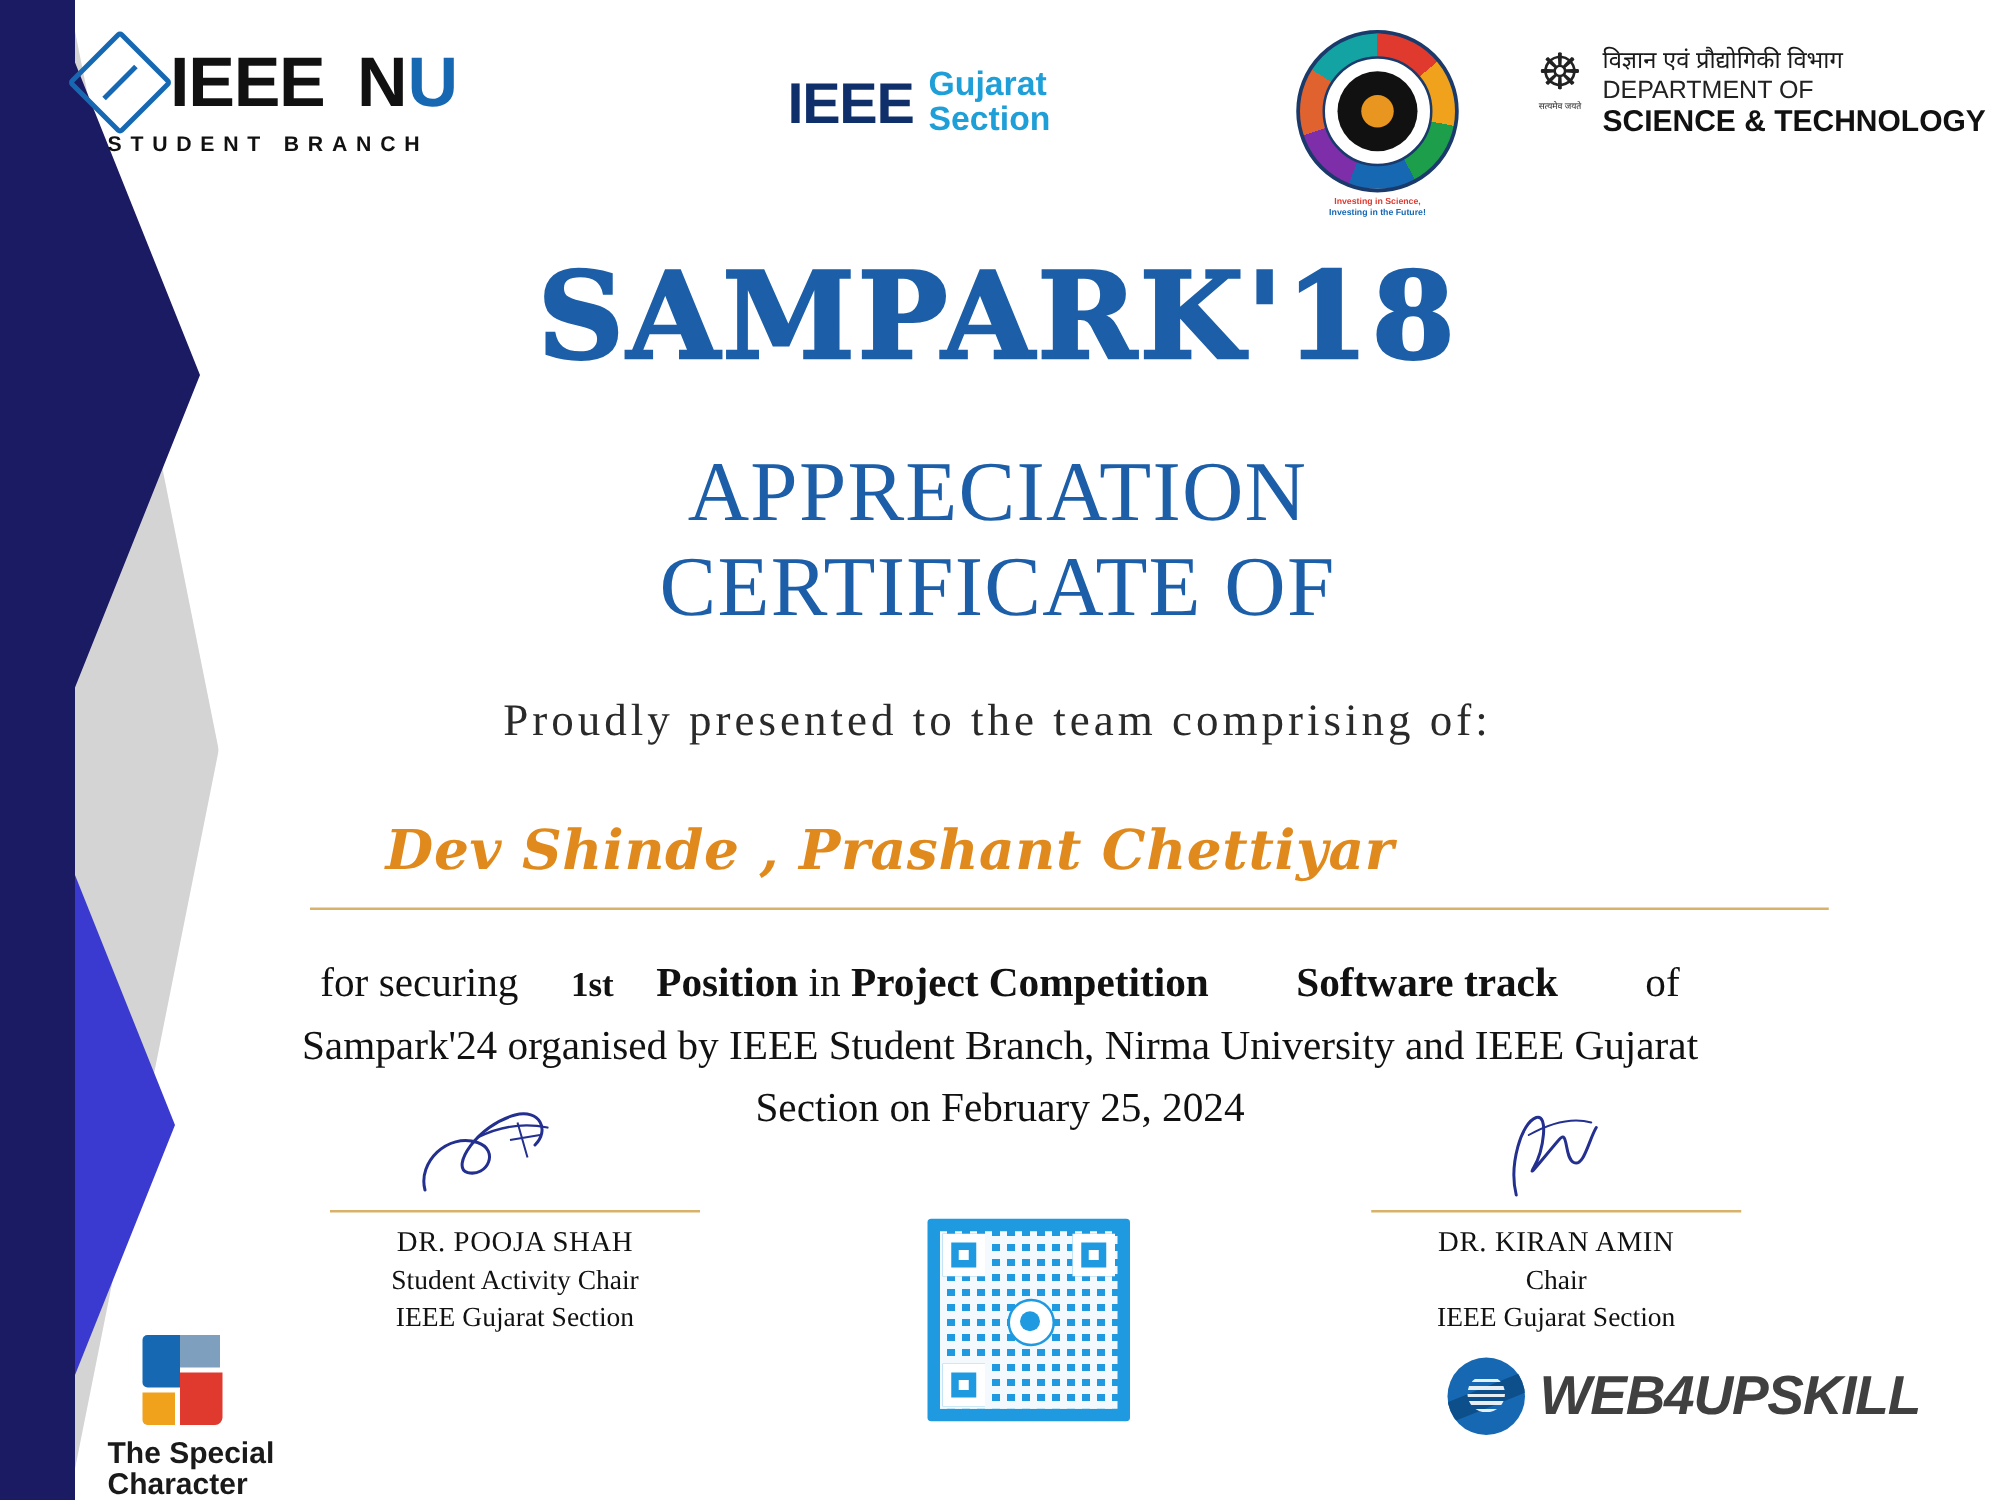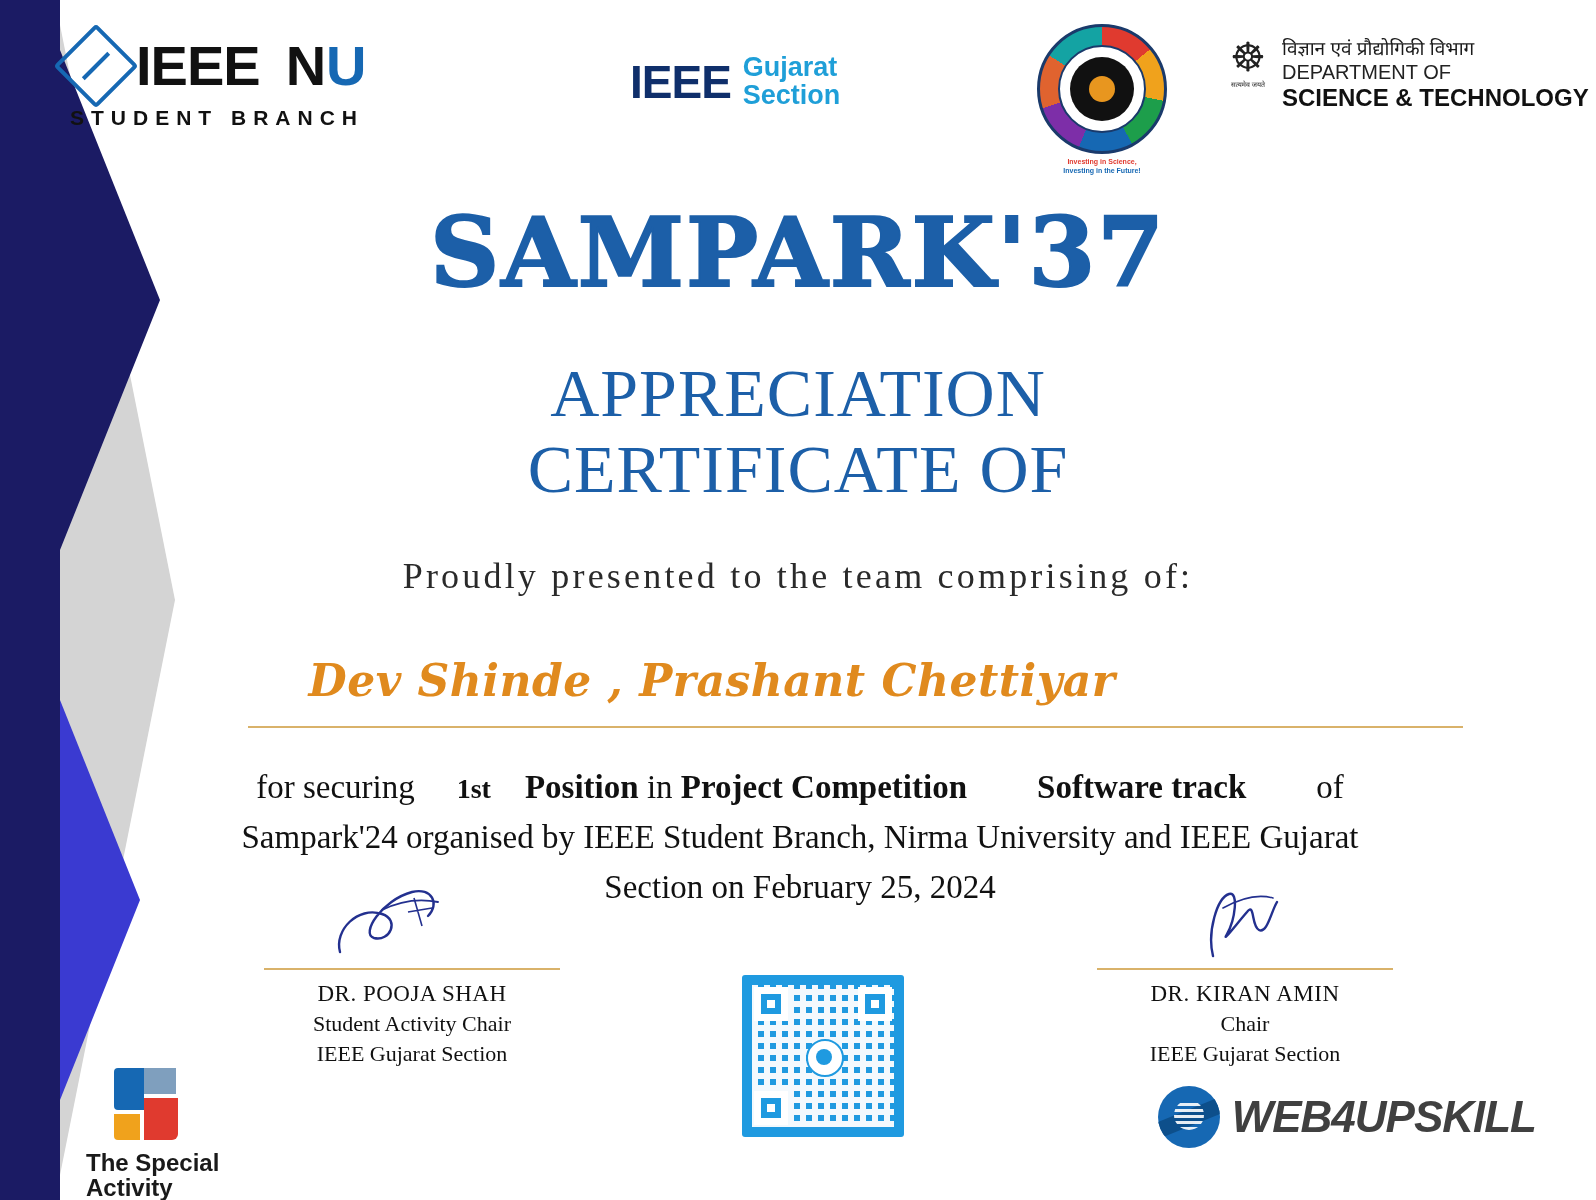"STUDENT BRANCH" .sb-word { font-size: 21px -> 17px; margin-left: 4px -> 20px }
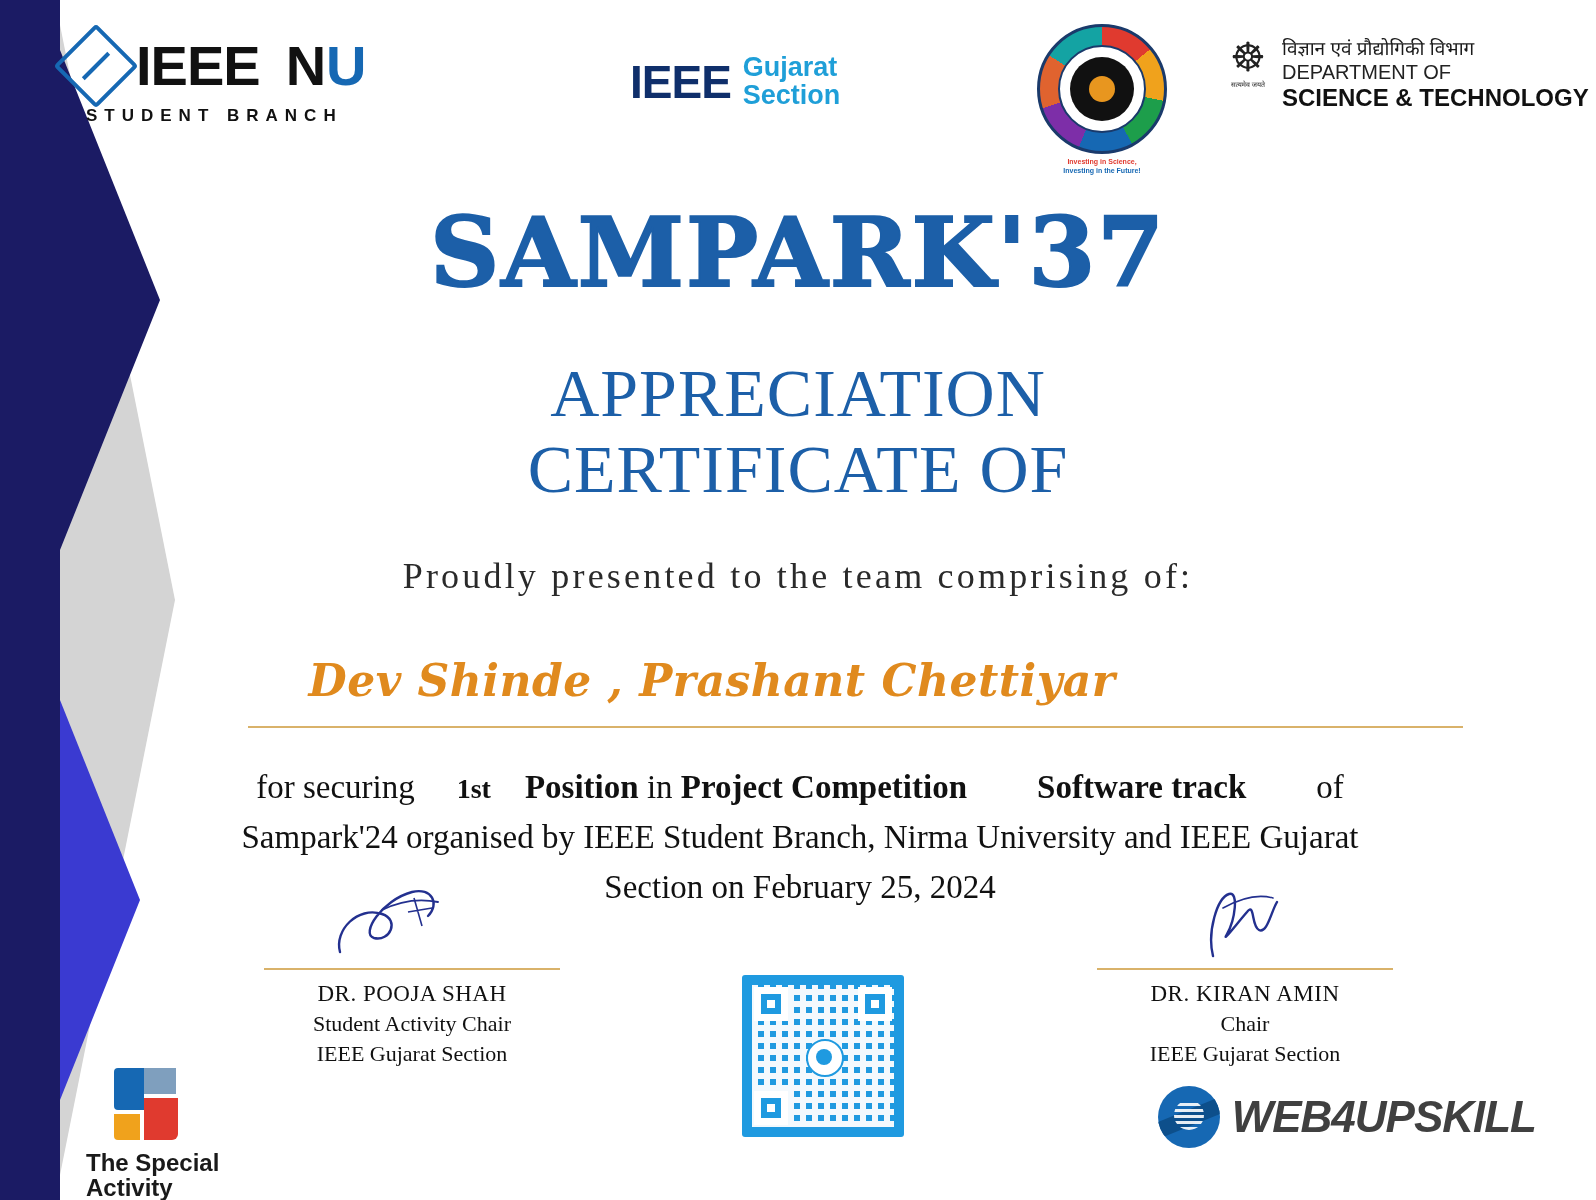"SAMPARK'37" div.title { text: SAMPARK'37 -> SAMPARK'18 }
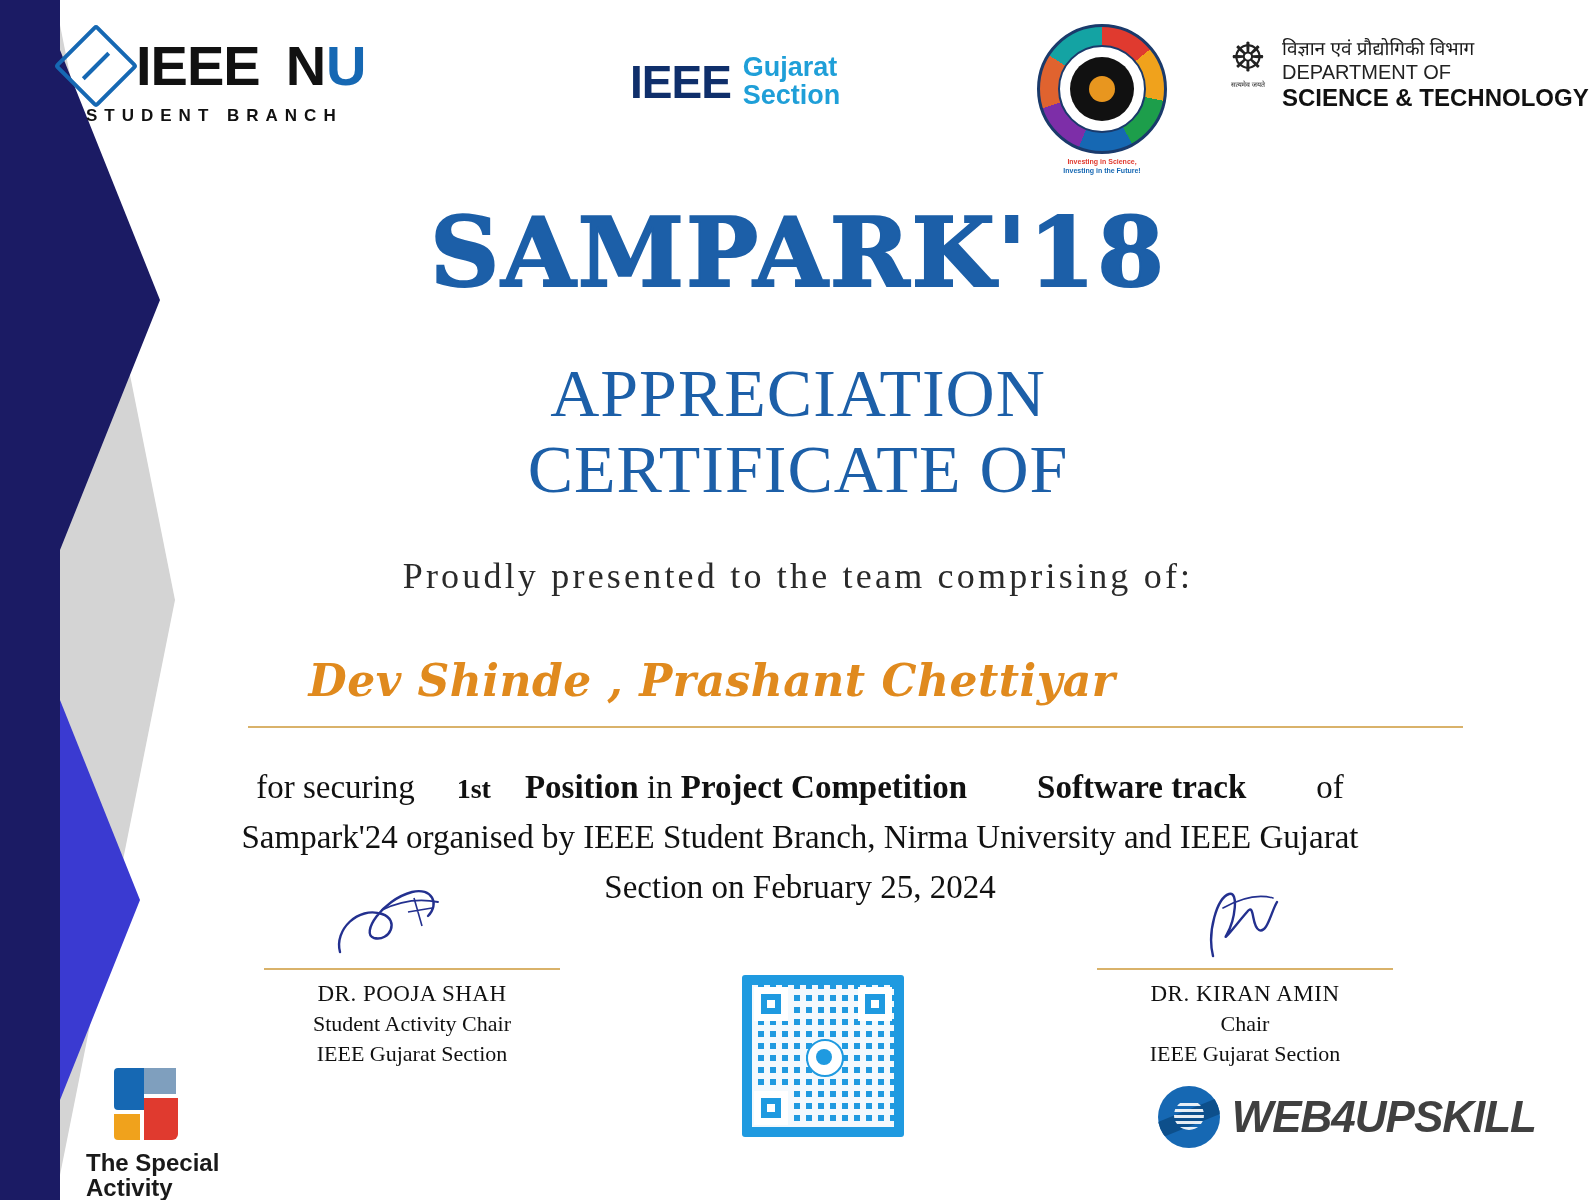"Activity" div.tsc-t2 { text: Activity -> Character }
